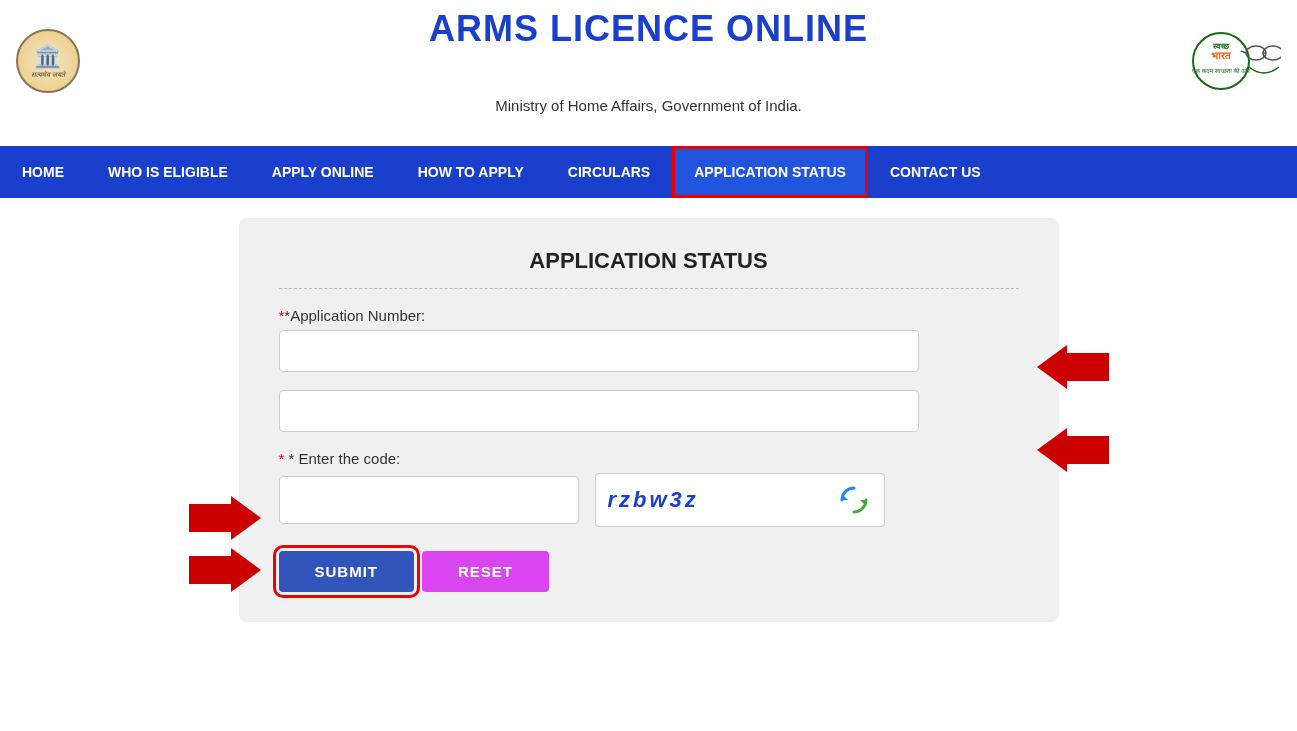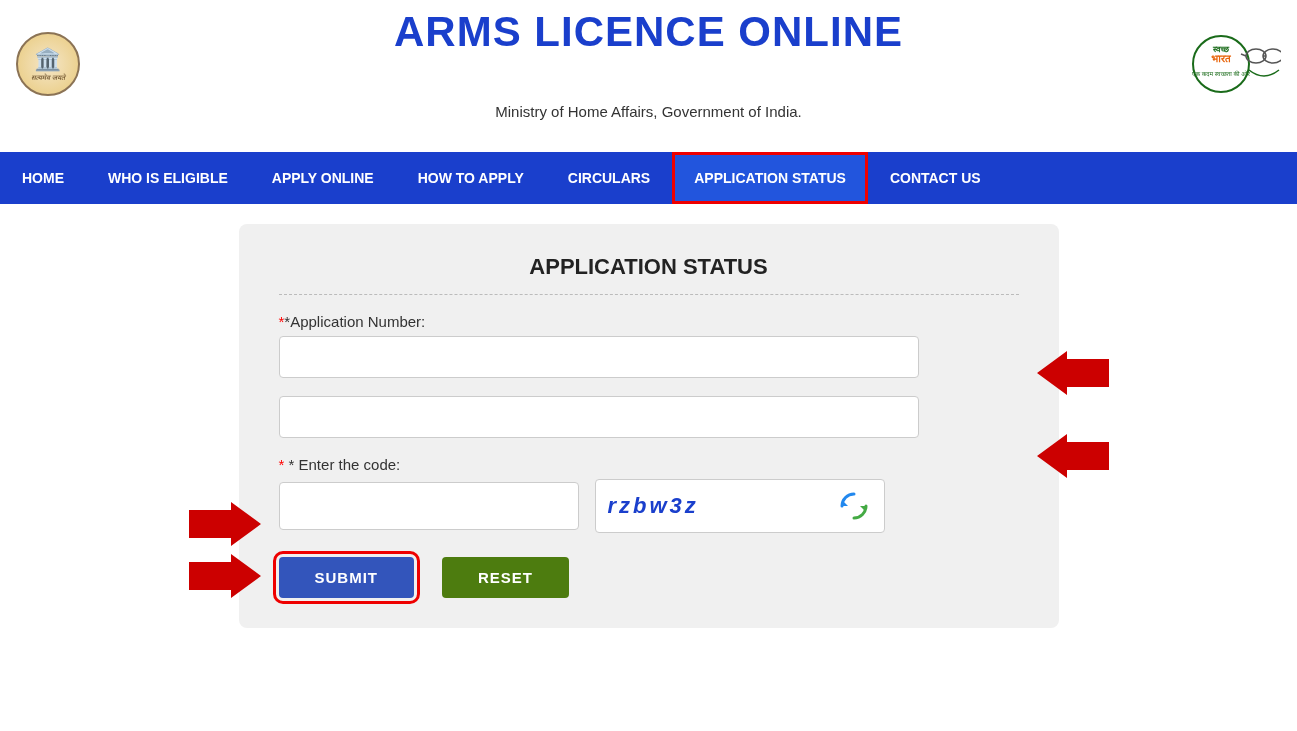"ARMS LICENCE ONLINE" .header-title { font-size: 42px -> 36px }
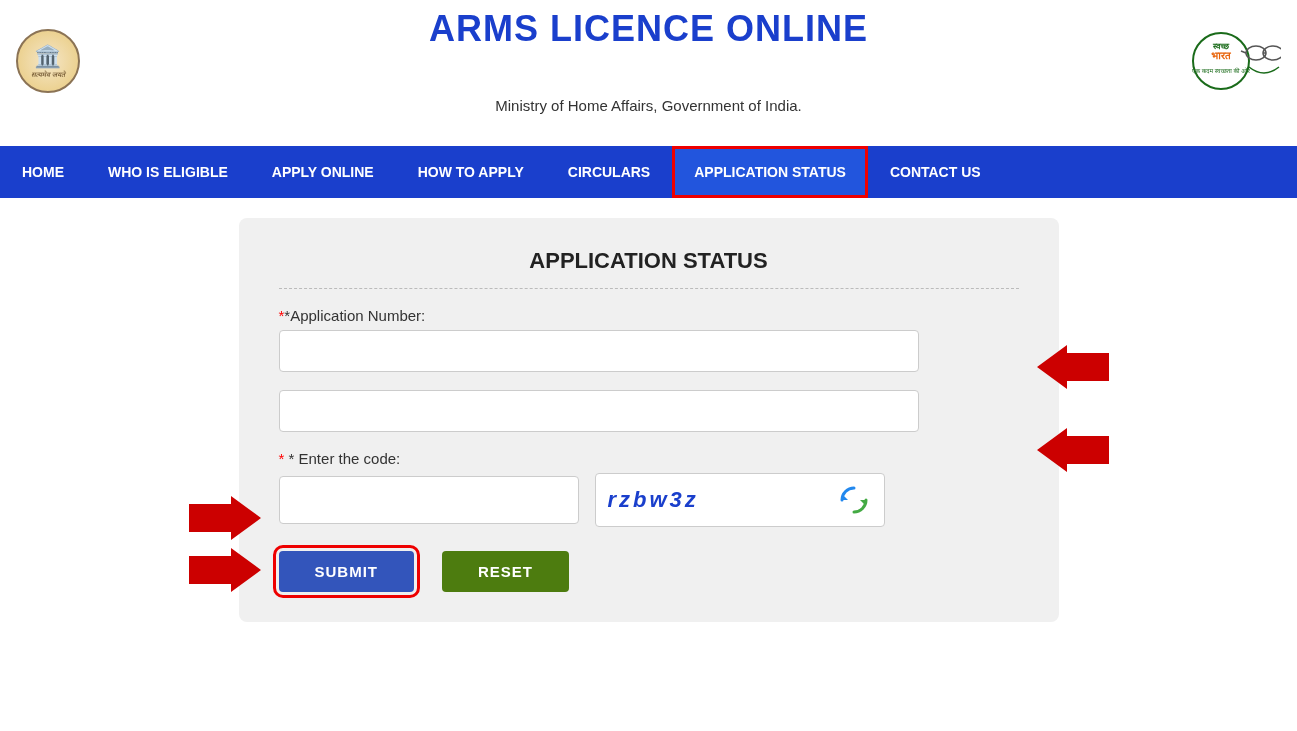"SUBMIT" .buttons-row { gap: 28px -> 8px }
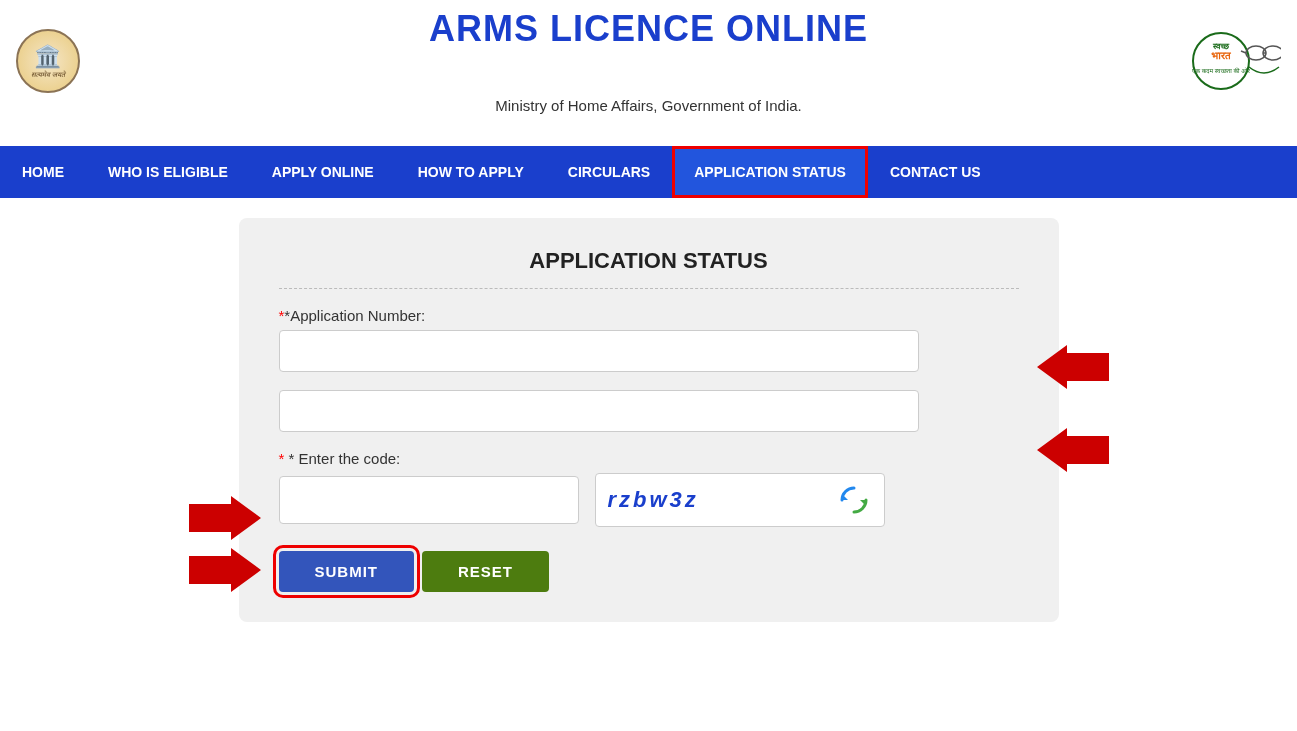"RESET" .btn-reset { background: #4d7c0f -> #d946ef }
